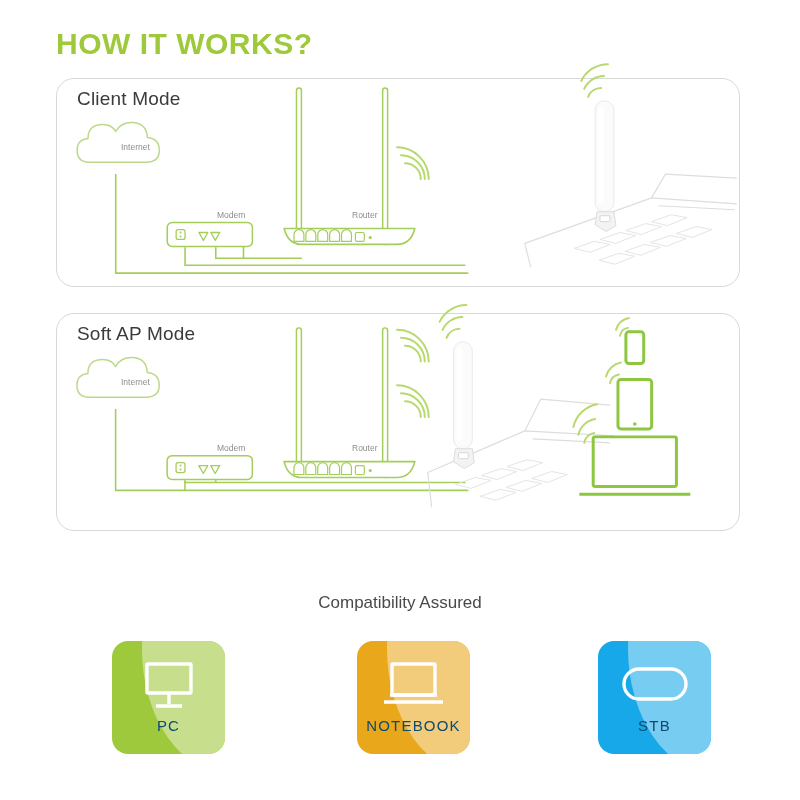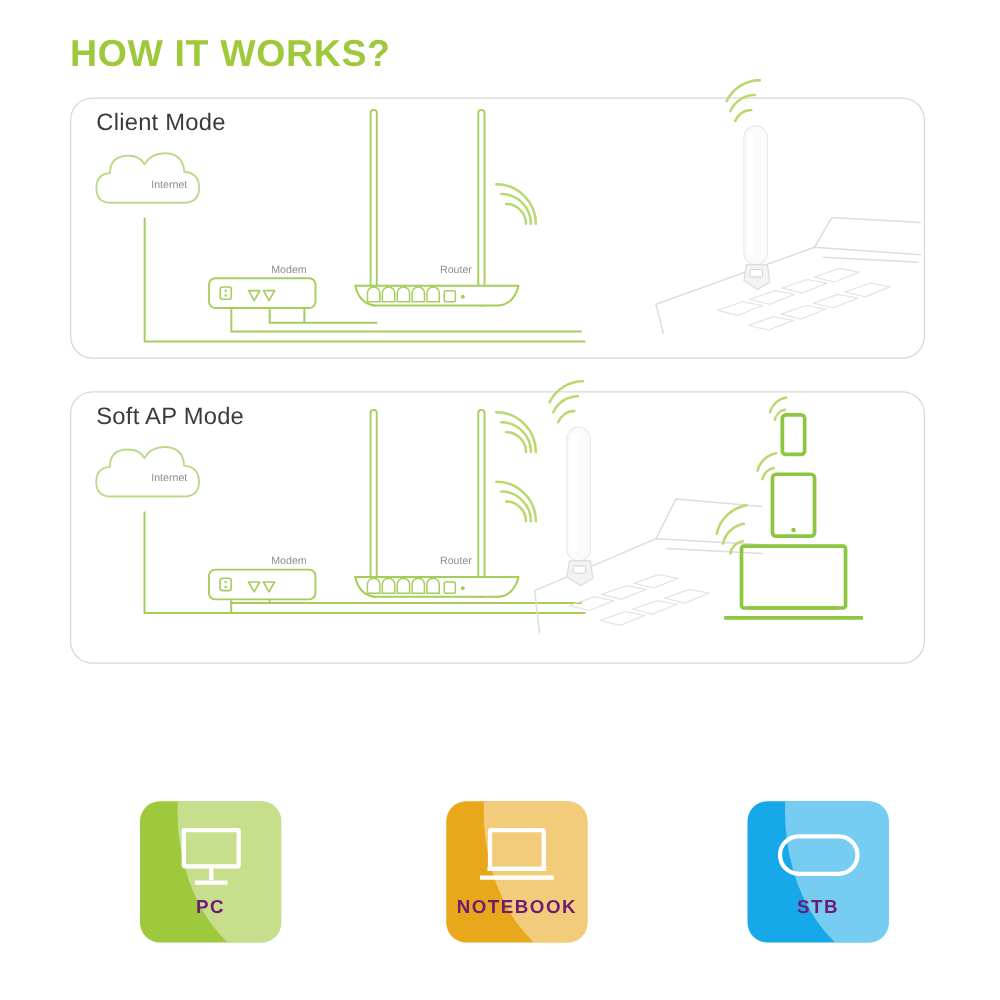"Compatibility Assured" div { html: none -> <div>Compatibility Assured</div> }
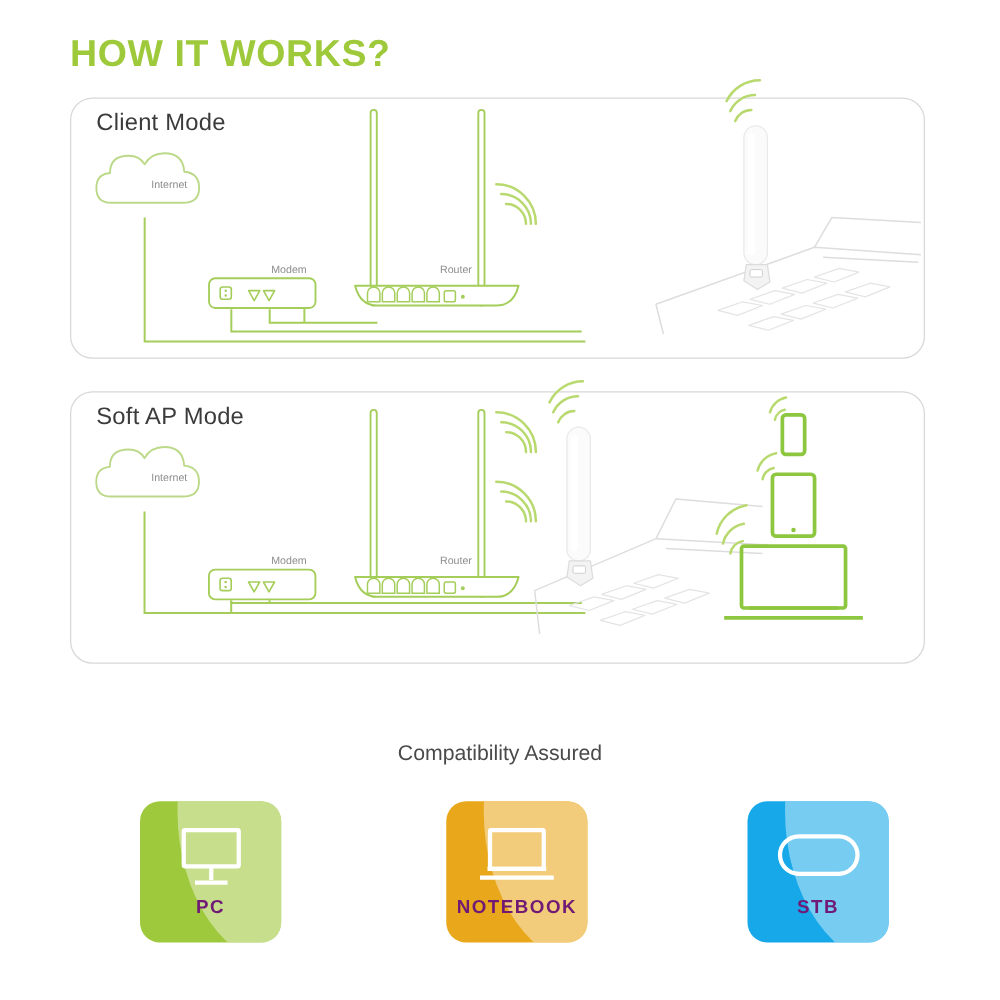"PC" .card .caption { color: #701a75 -> #0c4a6e; font-weight: bold -> normal }
